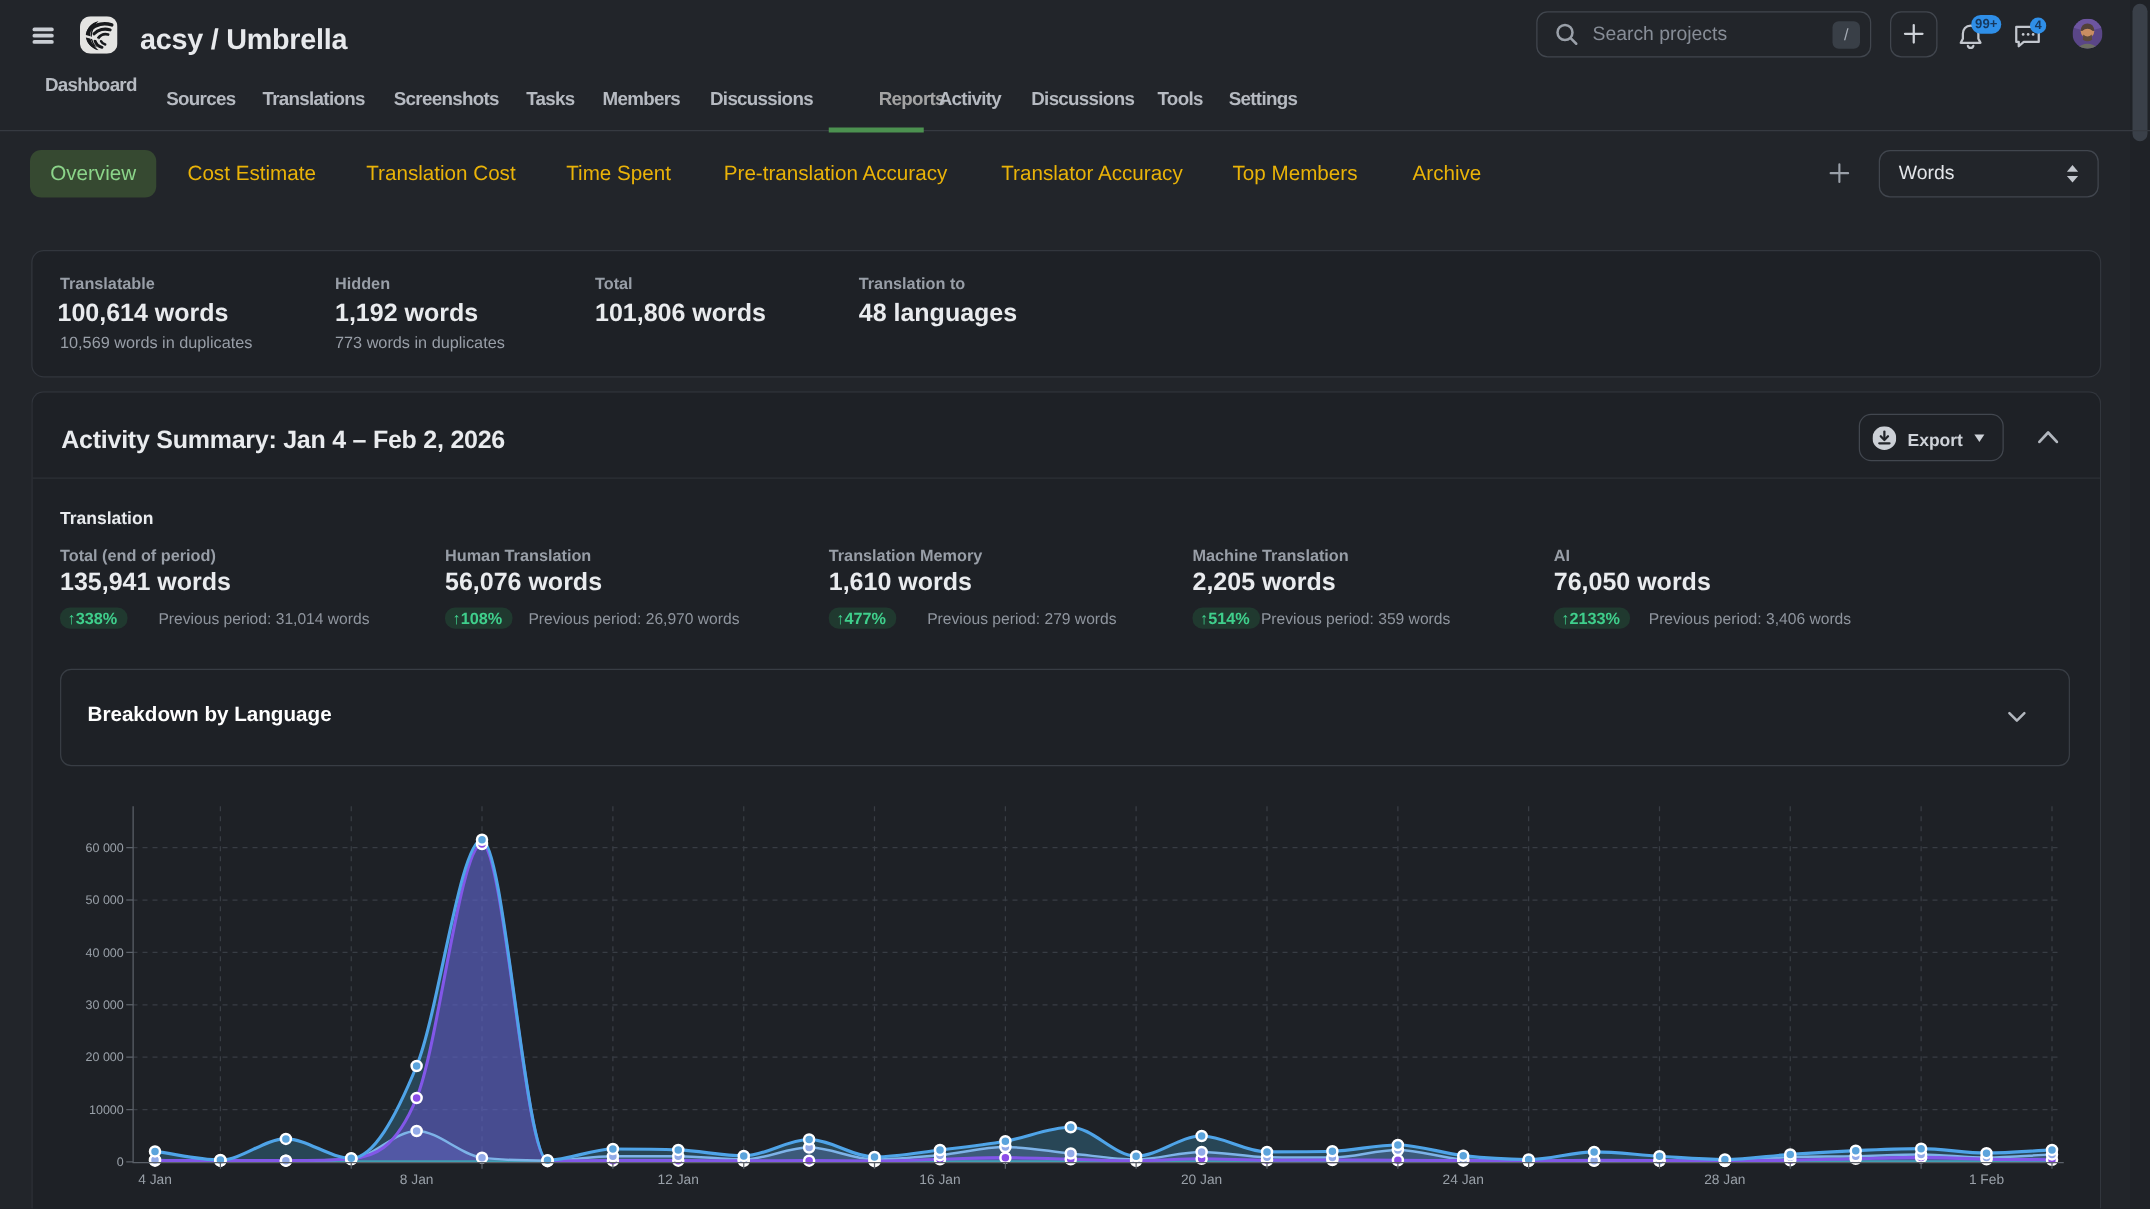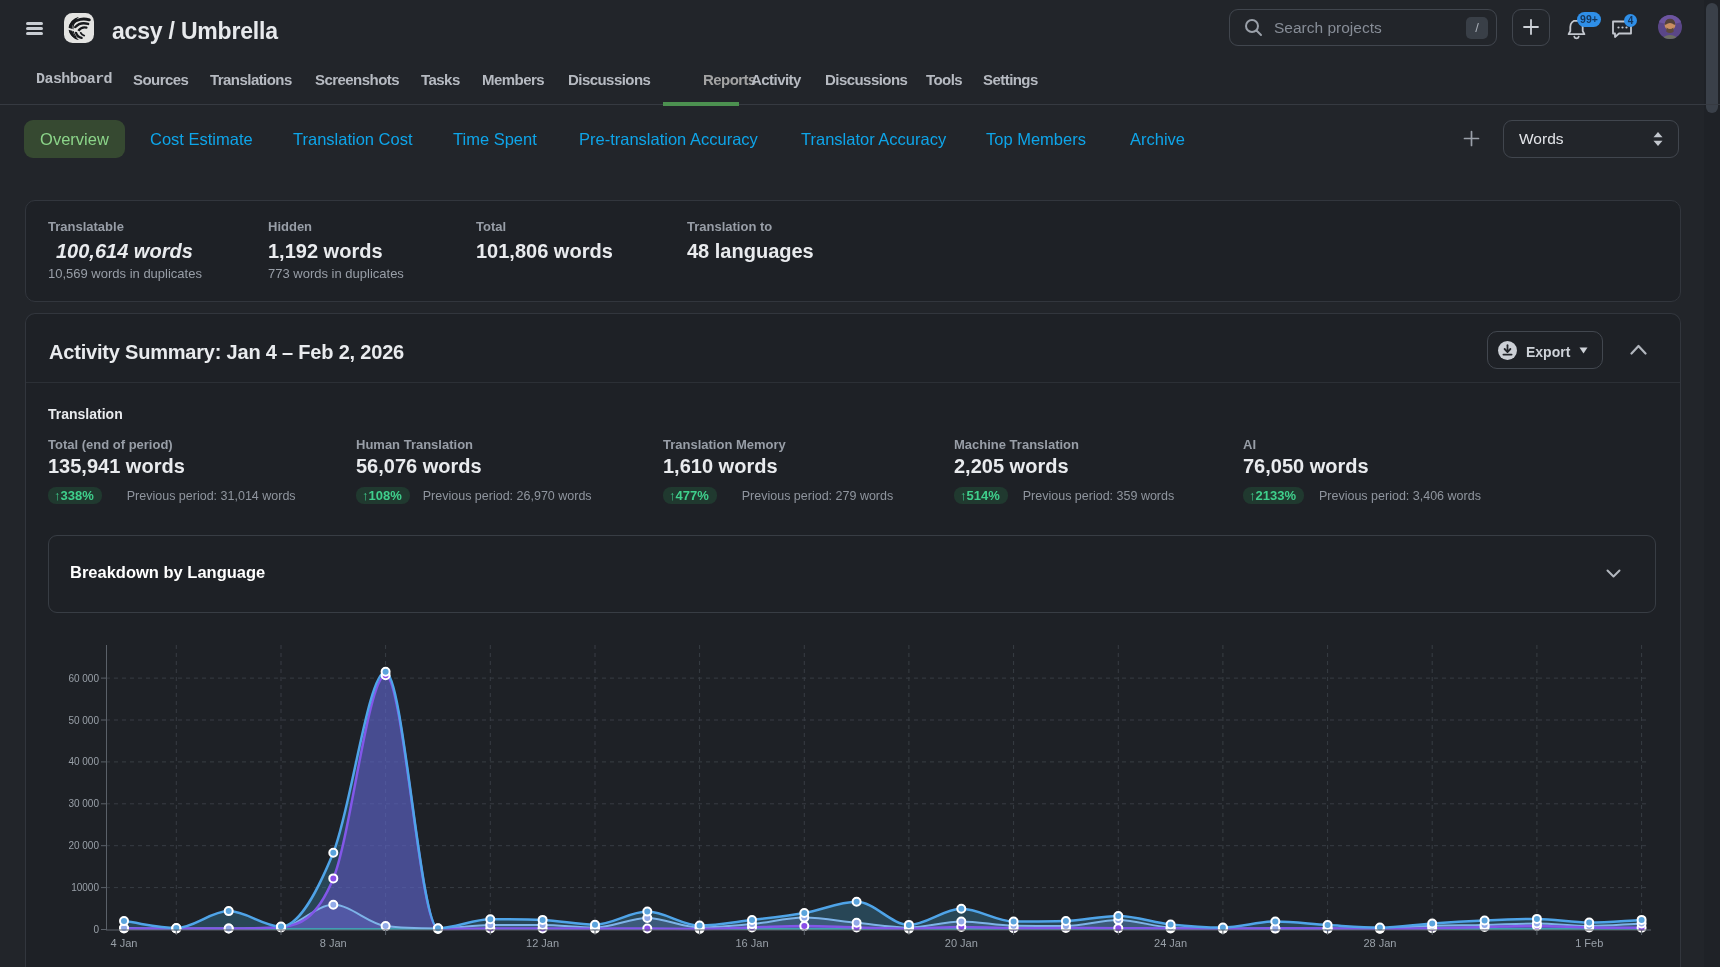"Dashboard" div.abs { font-family: Liberation Mono, monospace -> none; top: 71px -> 60px }
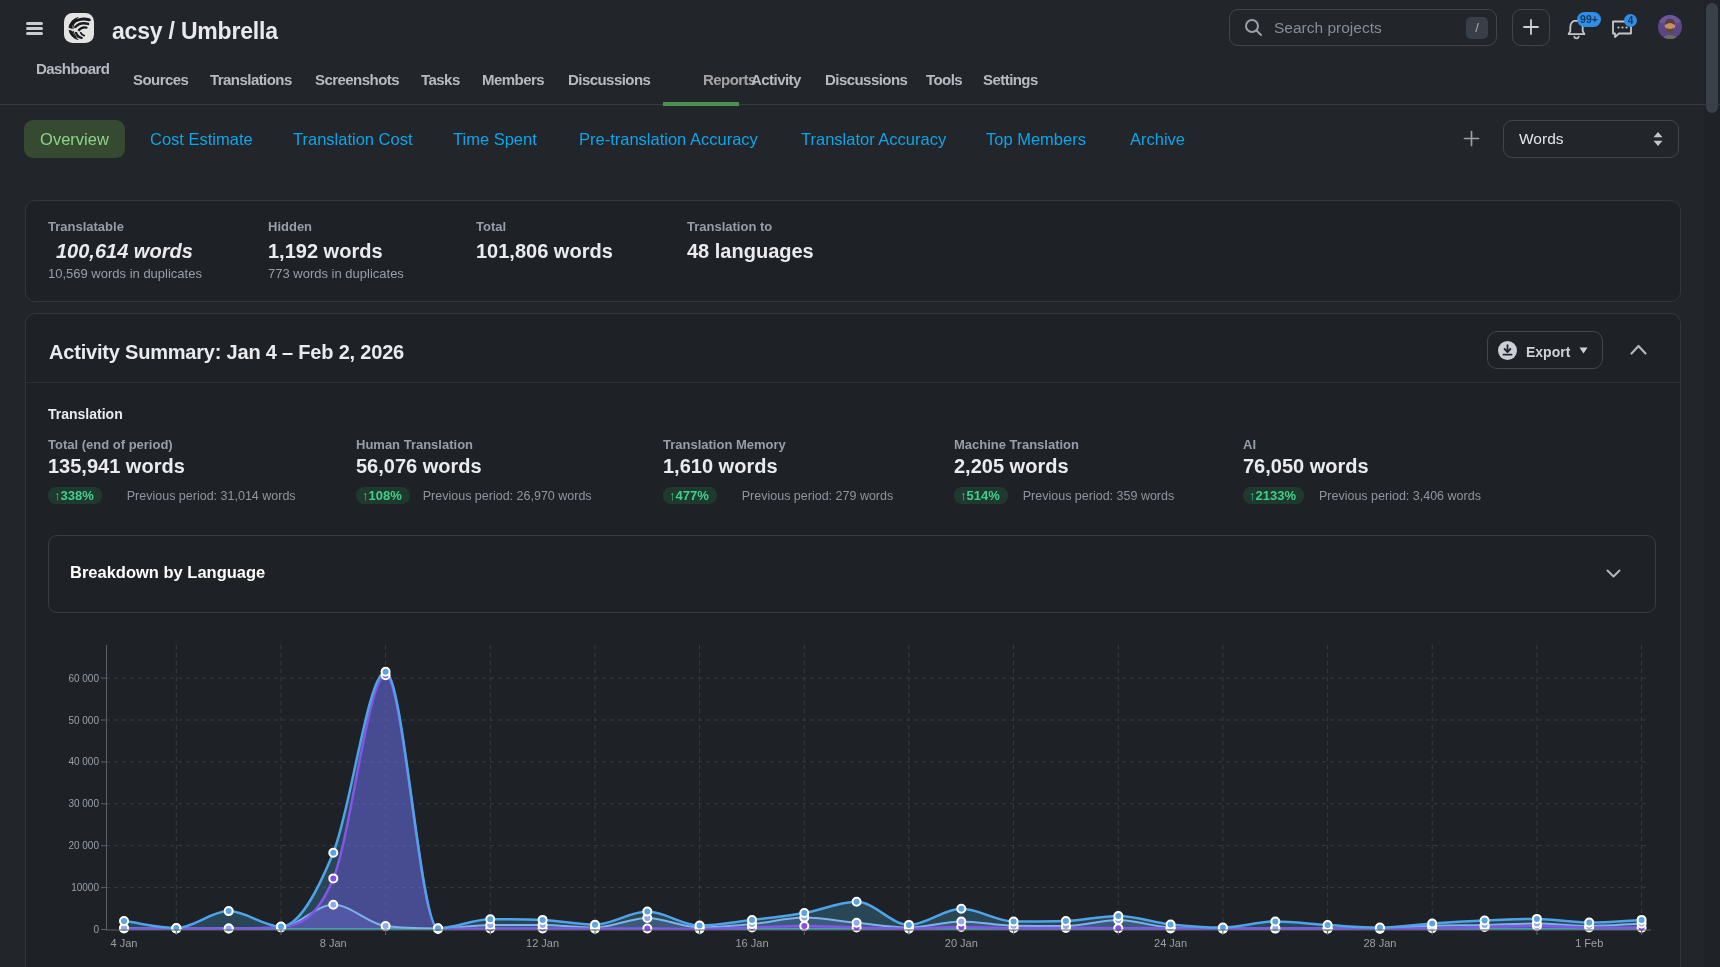"Cost Estimate" .subtab { color: #0ea5e9 -> #eab308 }
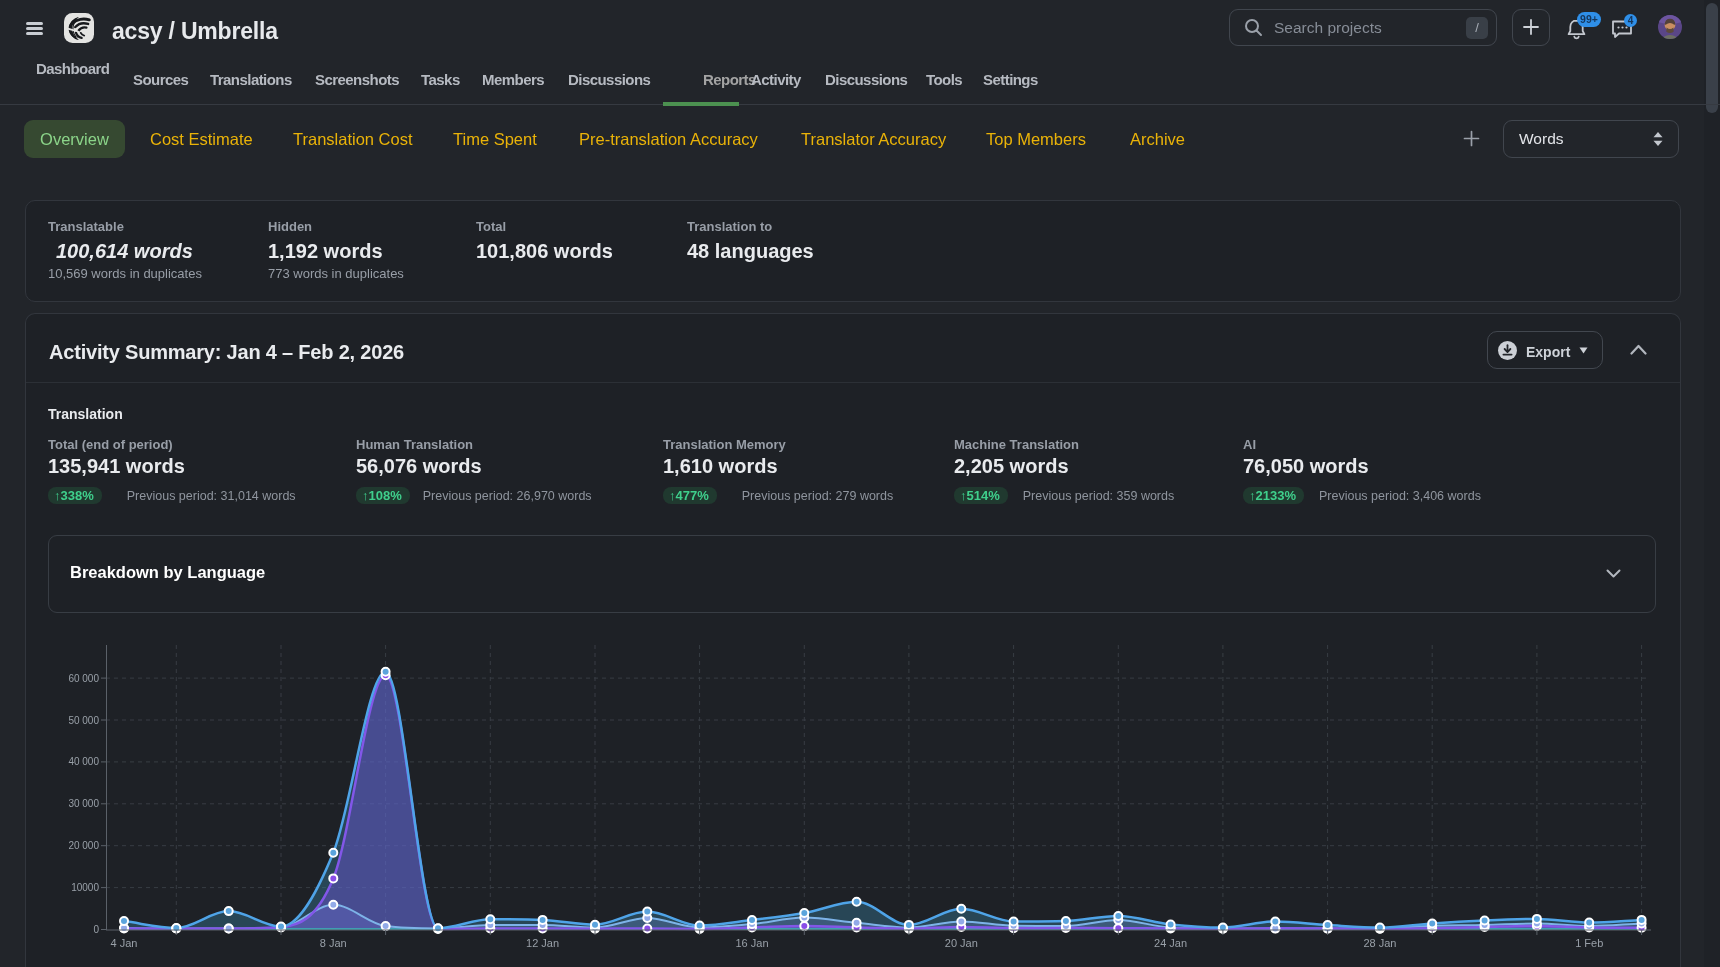"100,614 words" div.abs { font-style: italic -> none; left: 56px -> 46px }
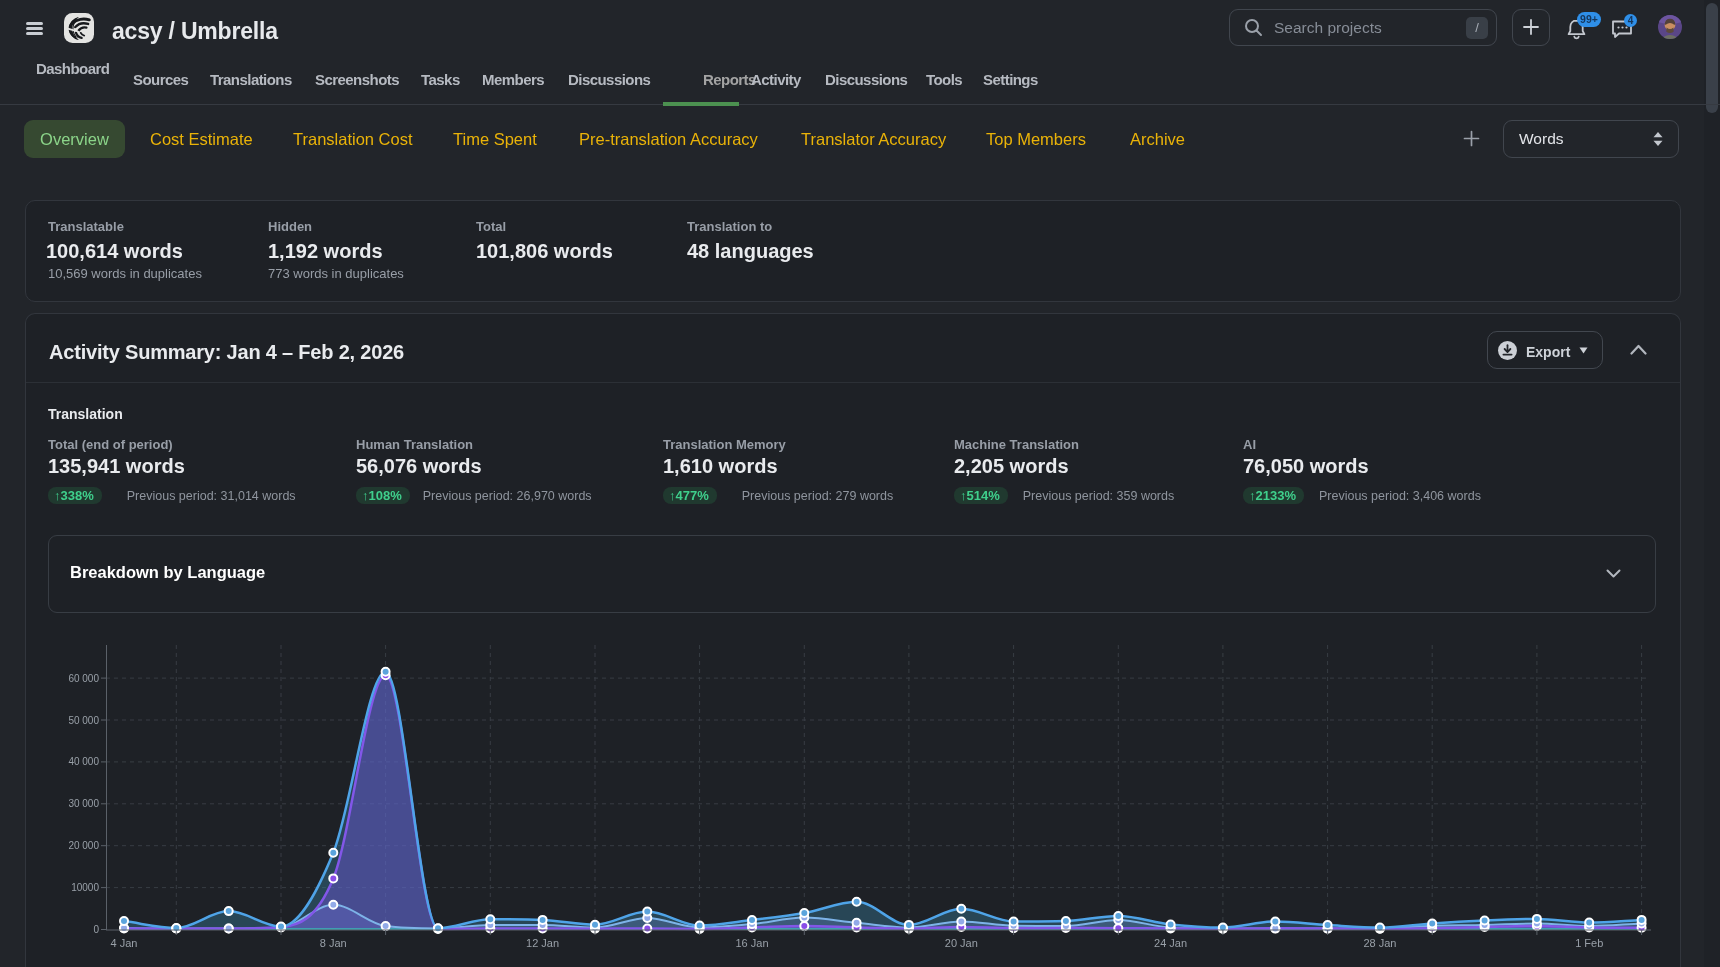"Previous period: 359 words" span.prev { margin-left: 15px -> 1px }
